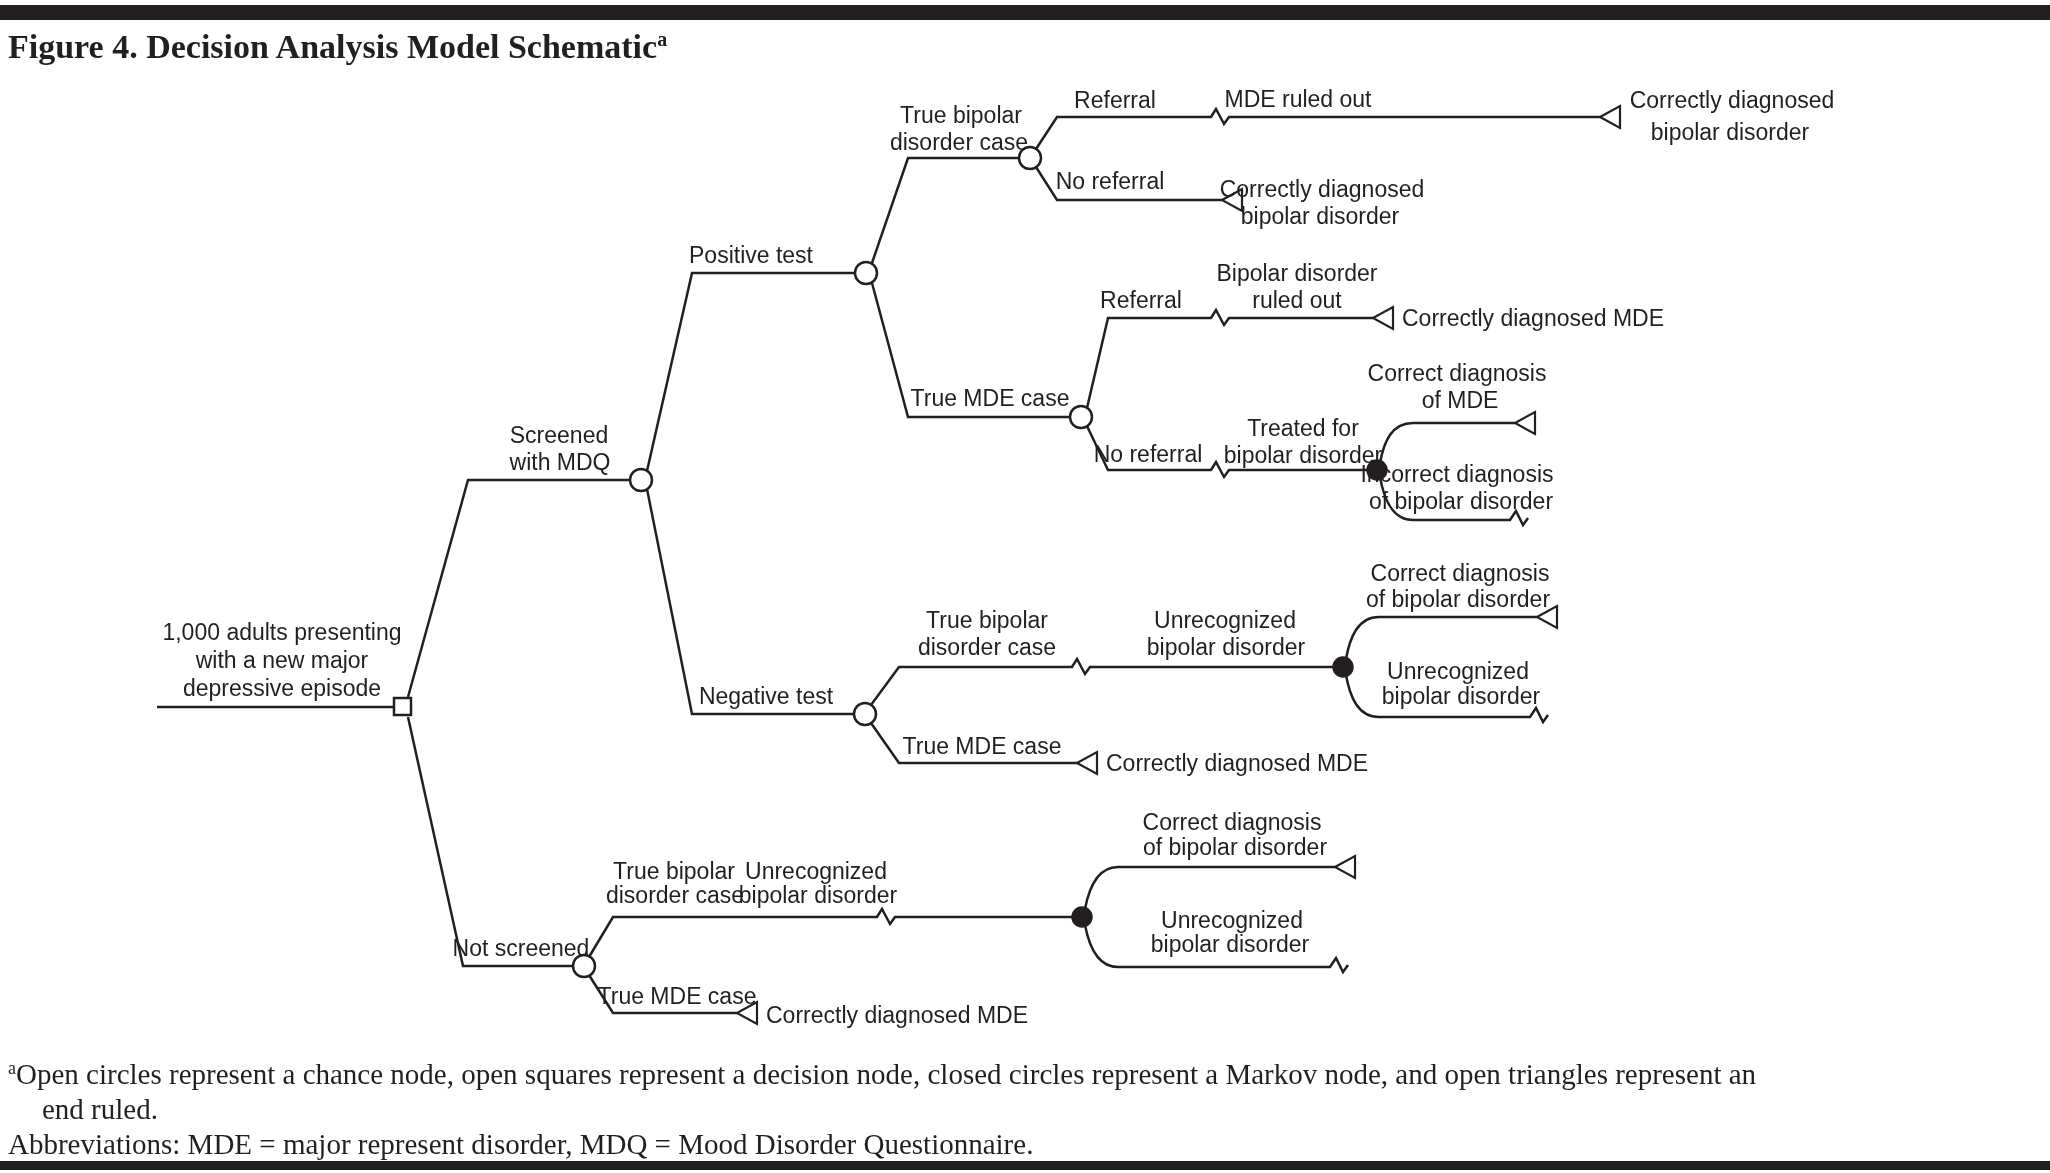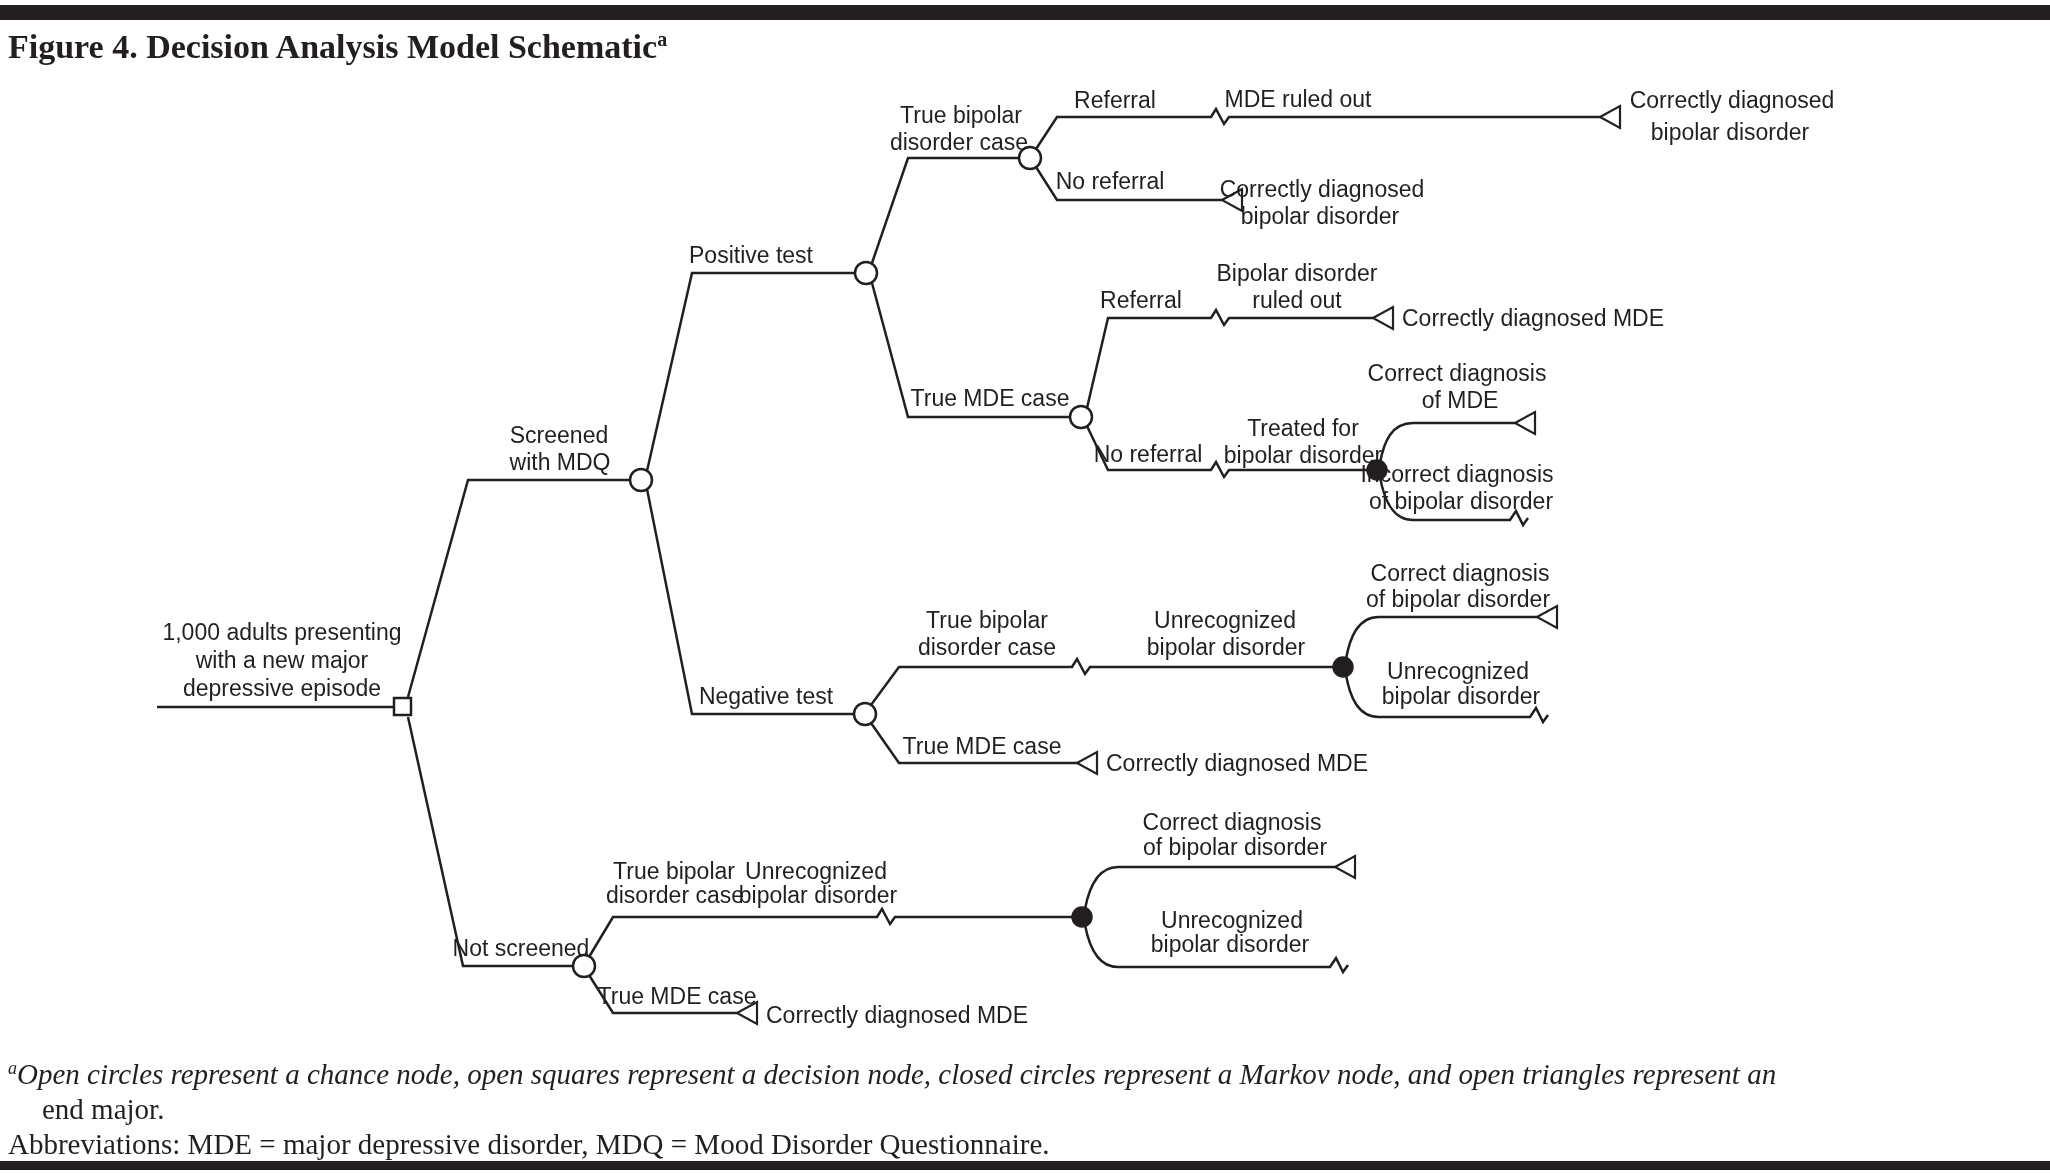"aOpen circles represent a chance" #fn-line1 { font-style: italic -> none }
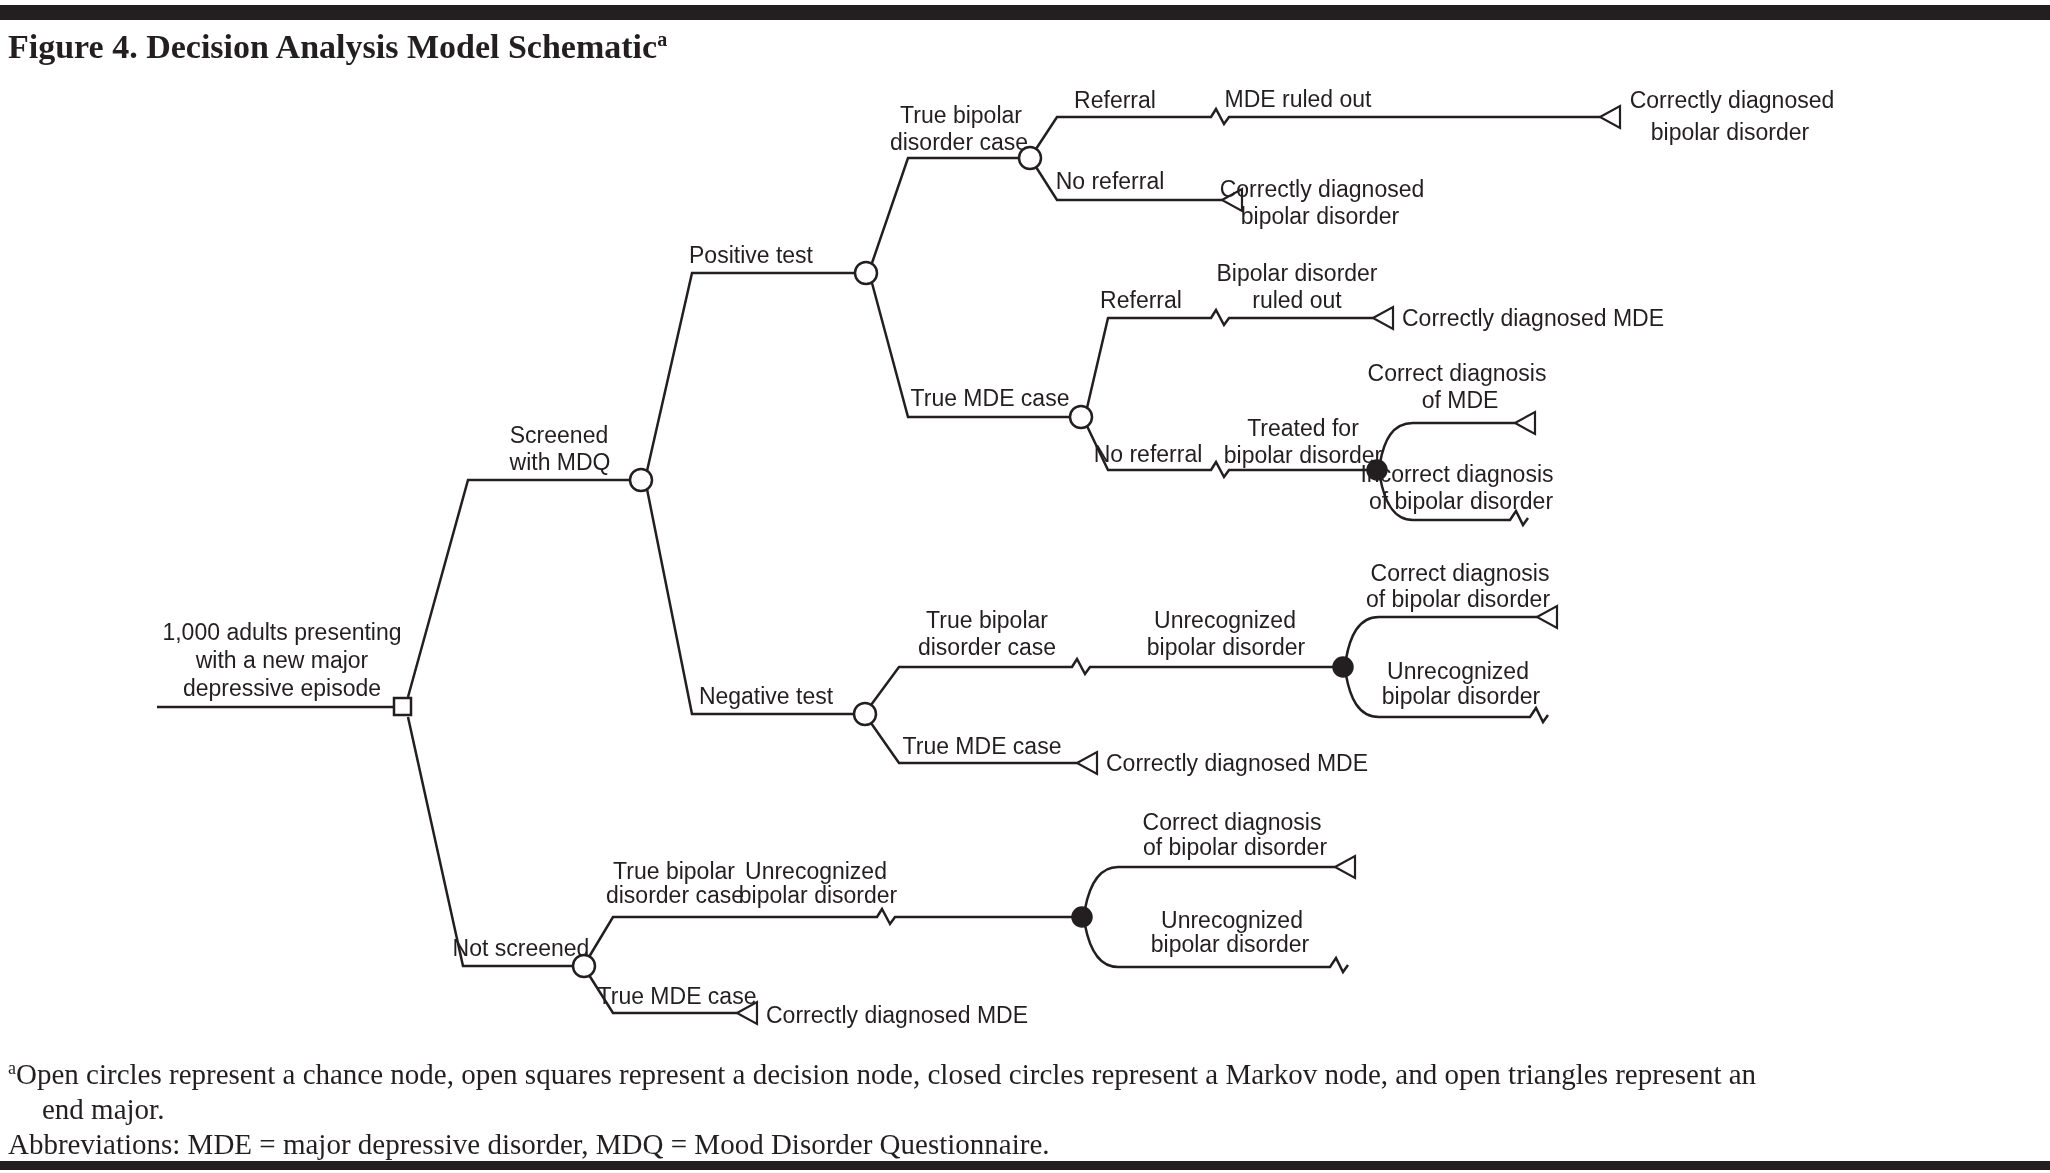"end major." div.footnote { text: major -> ruled }
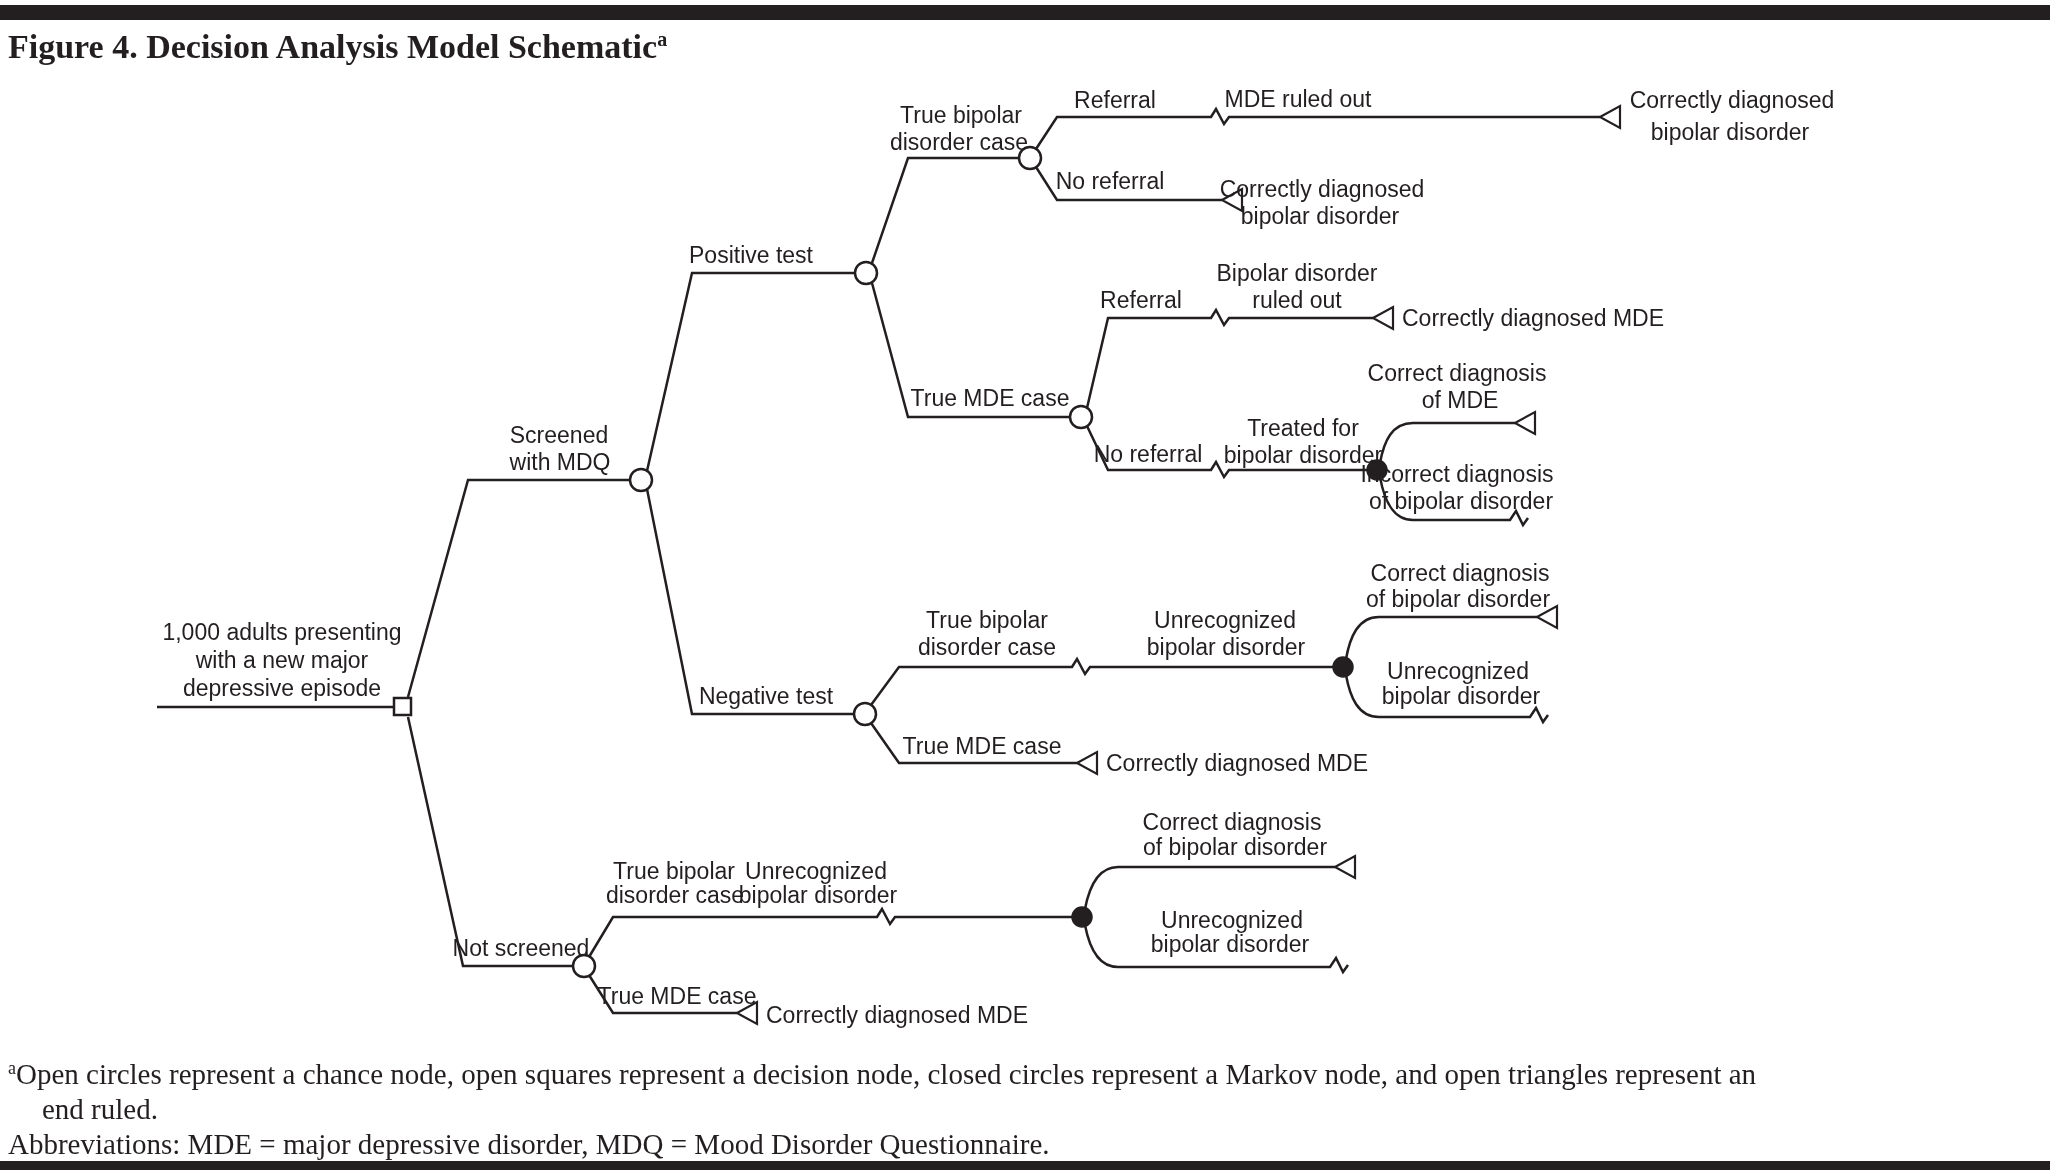"Abbreviations: MDE = major depressive" div.footnote { text: depressive -> represent }
